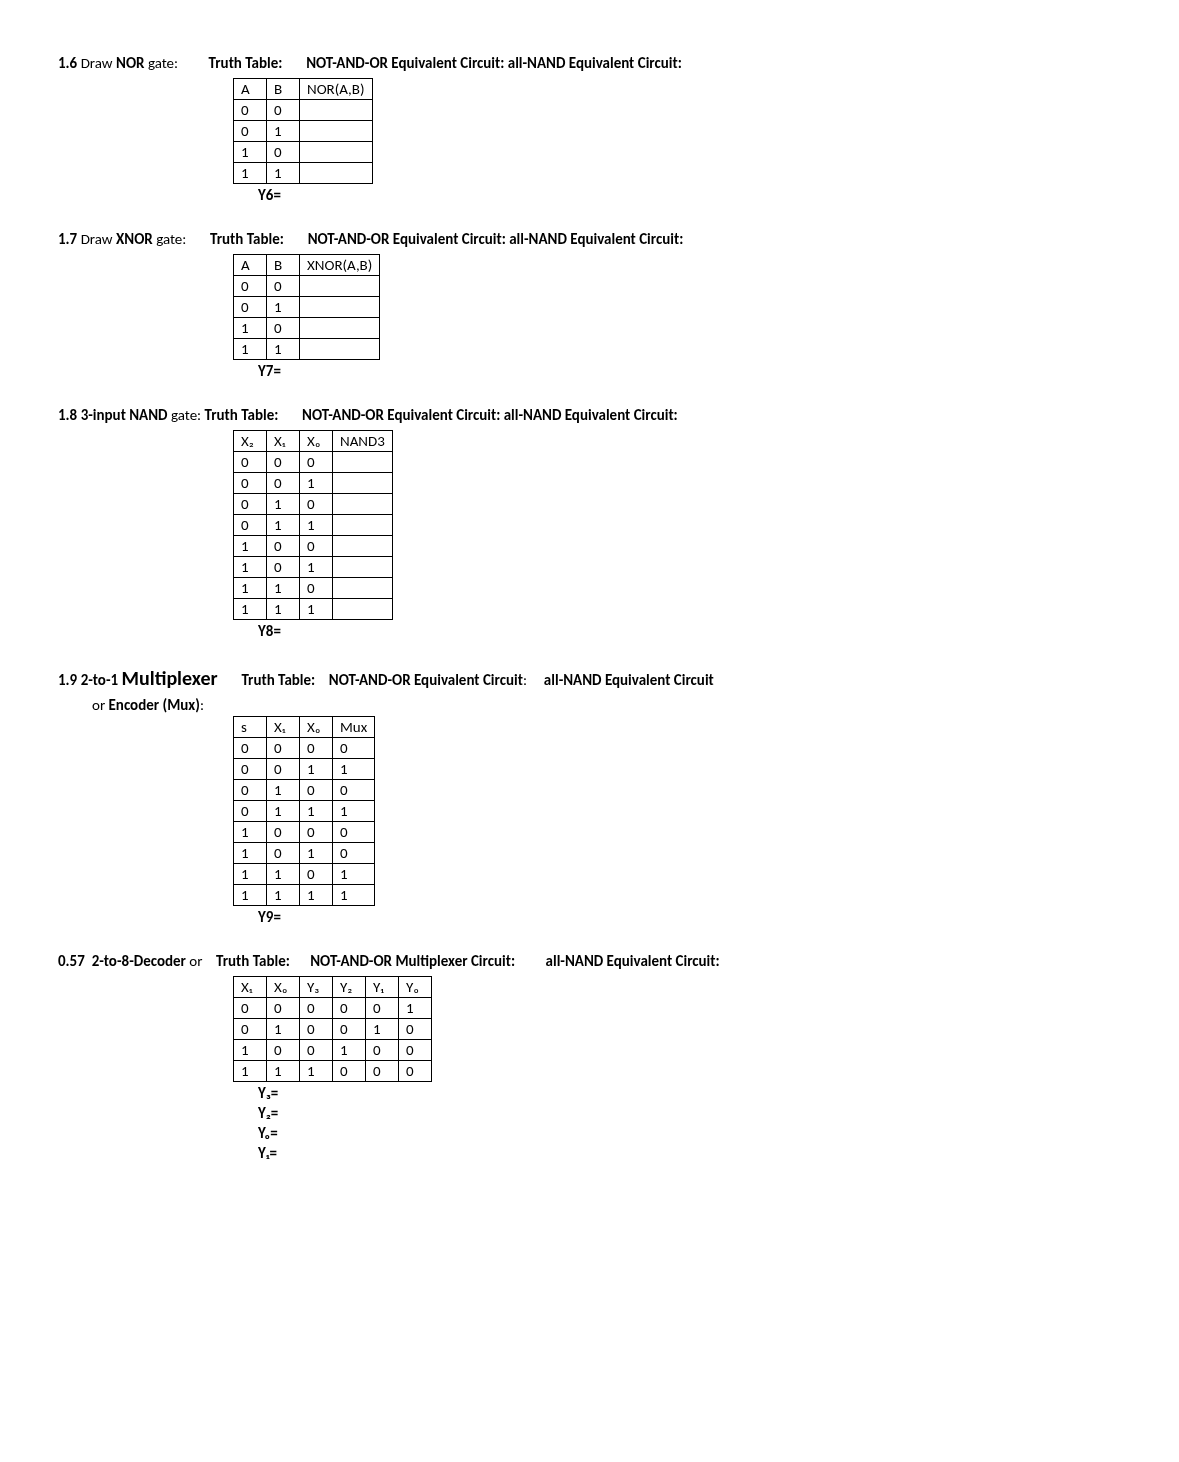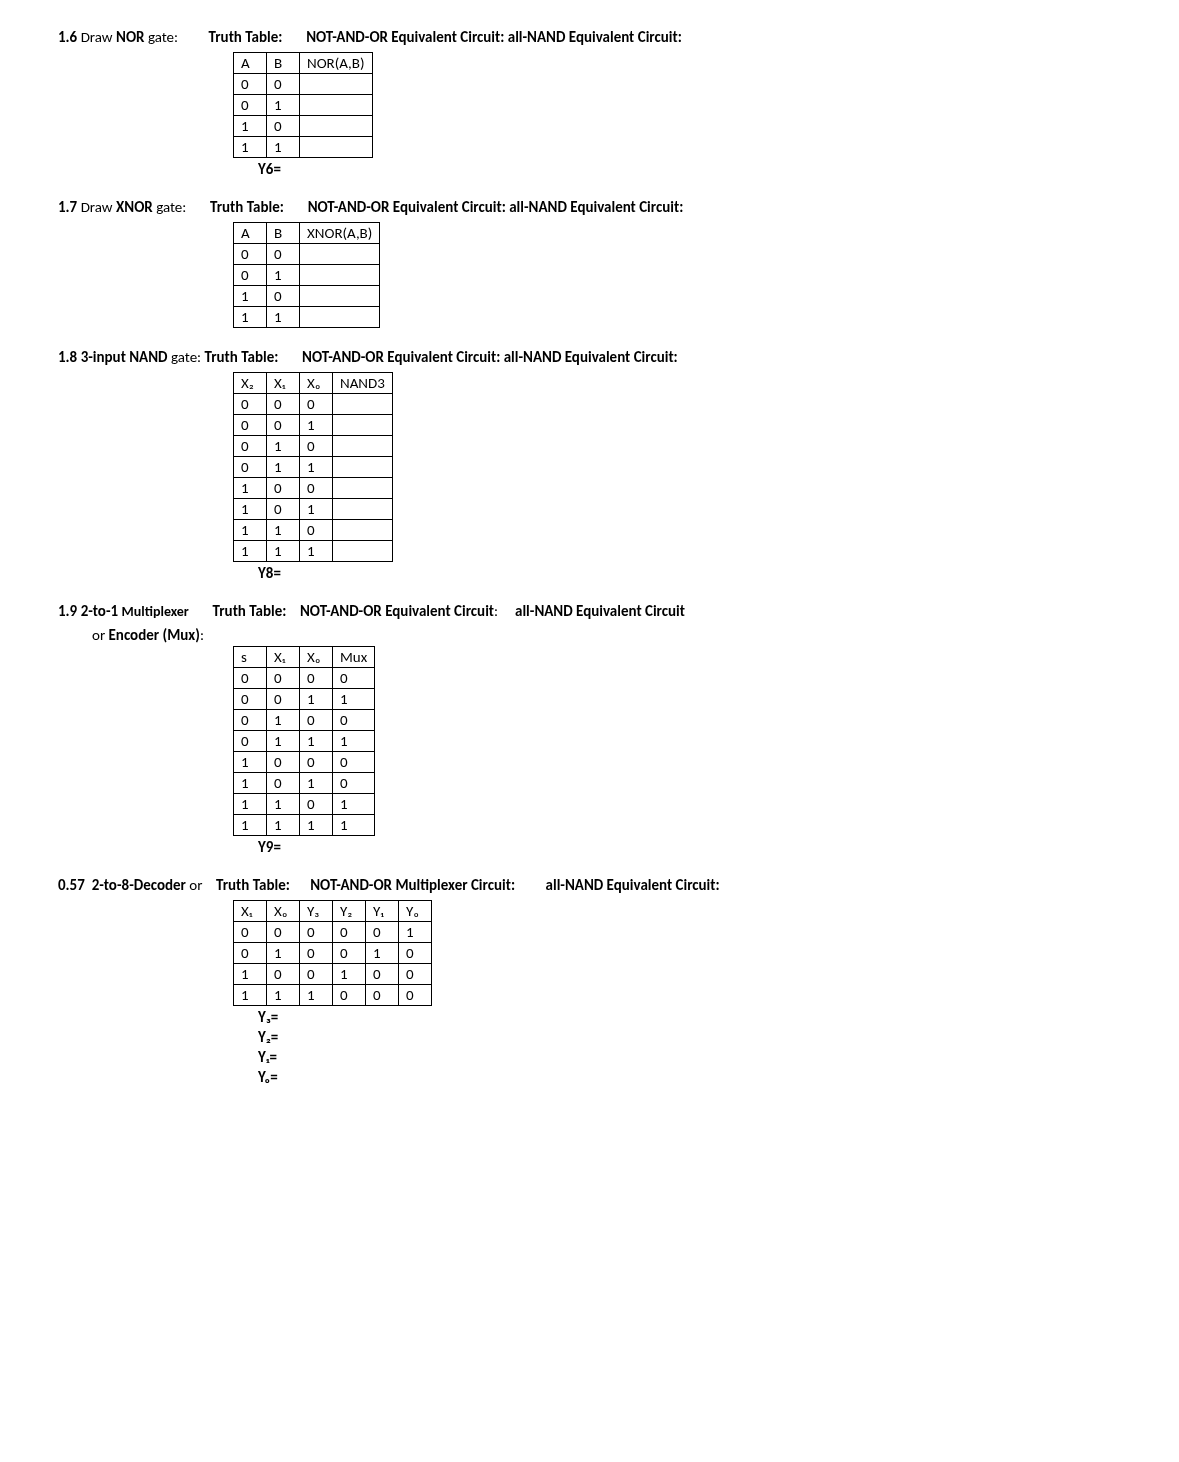"1.6 Draw NOR gate: Truth" .heading-row { margin-top: none -> 26px }
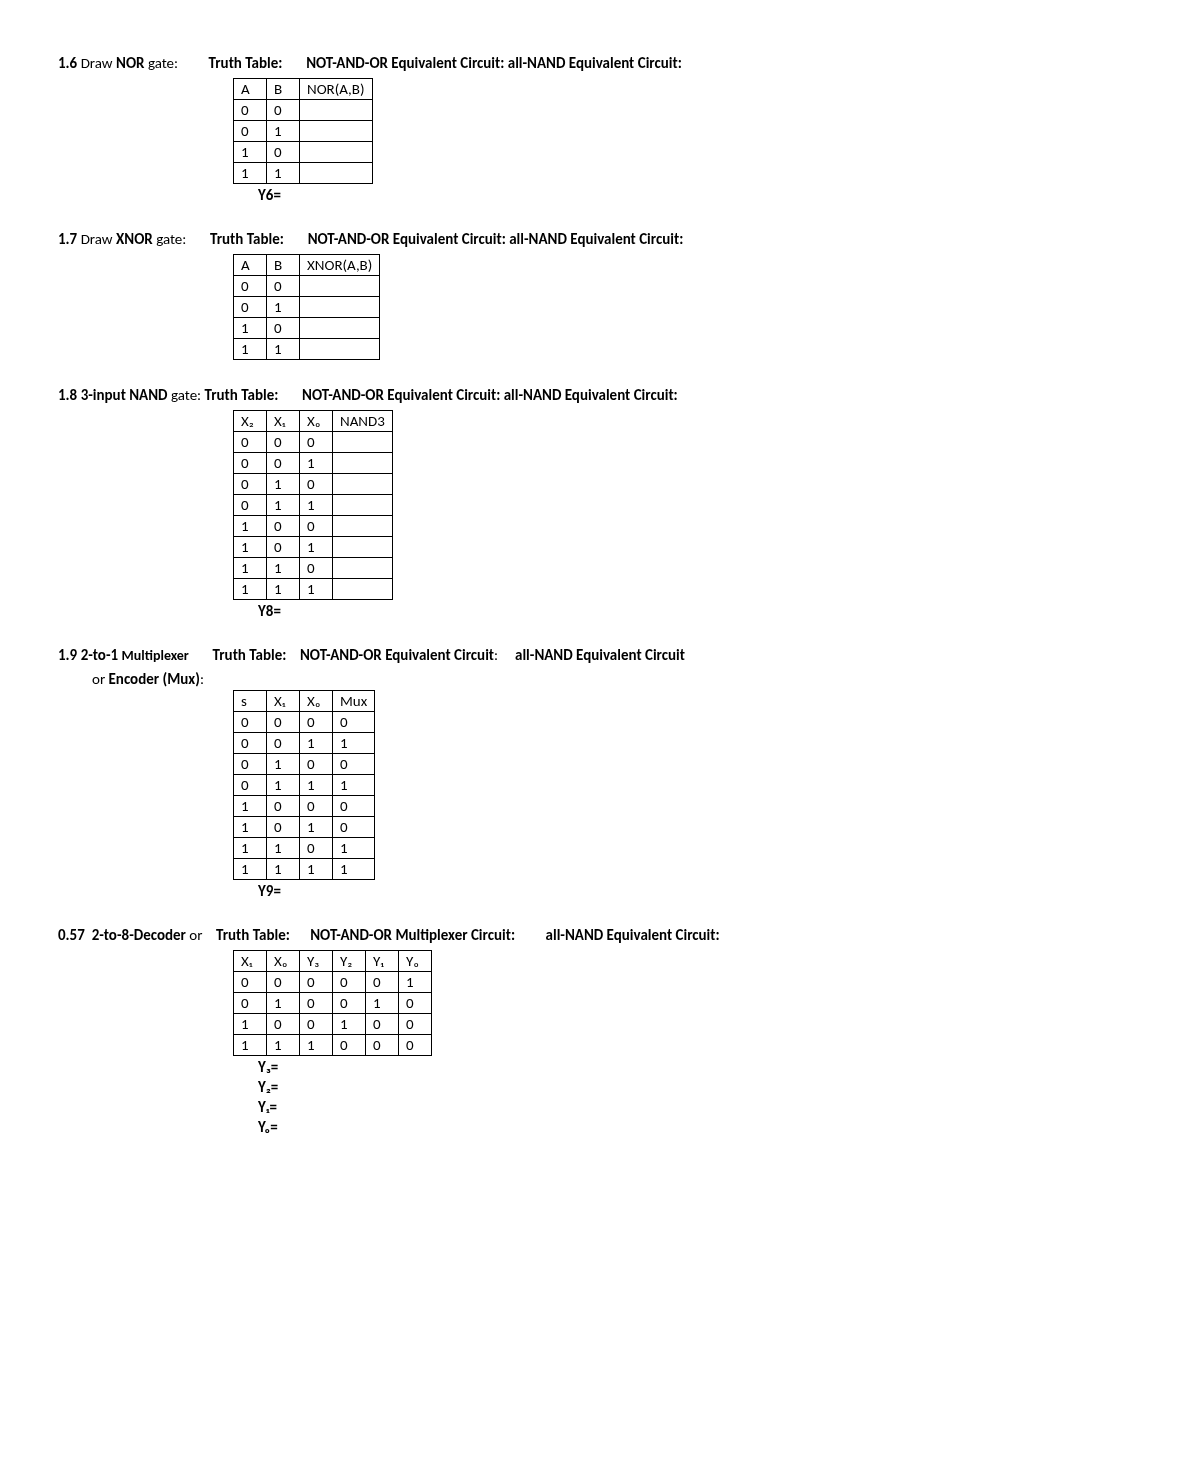"Y7=" div.yline { html: none -> <div>Y7=</div> }
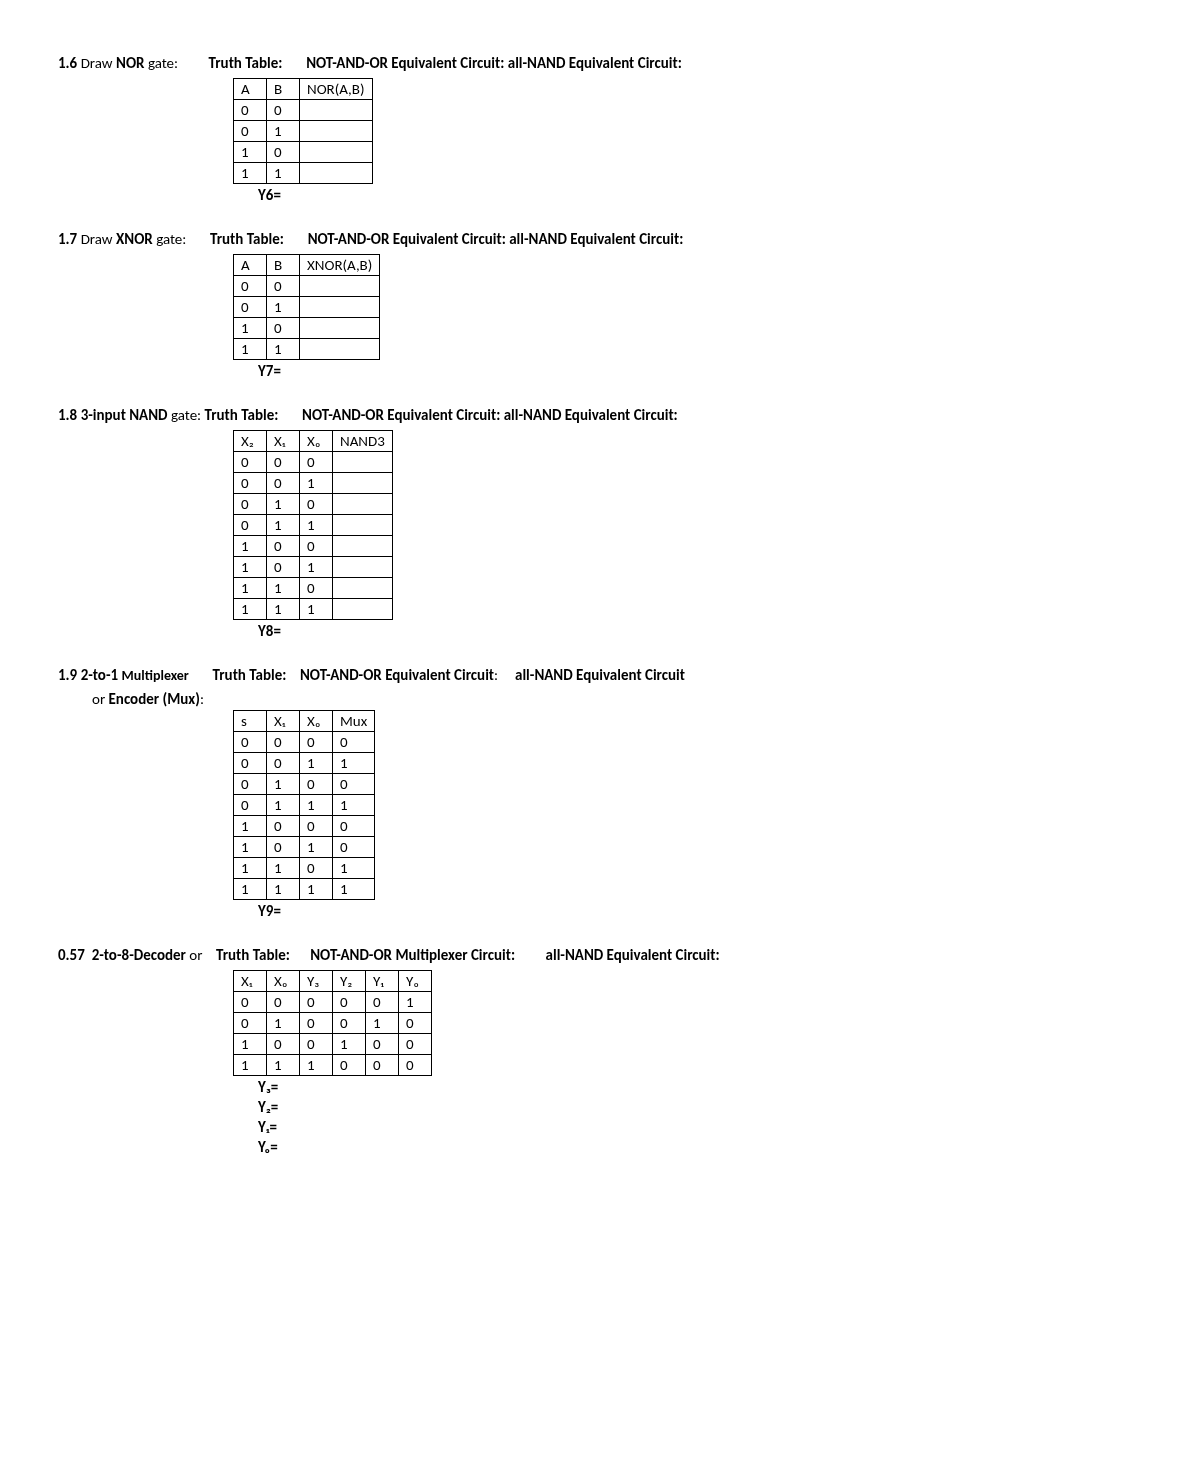"Multiplexer" span.bold { font-size: 14px -> 20px }
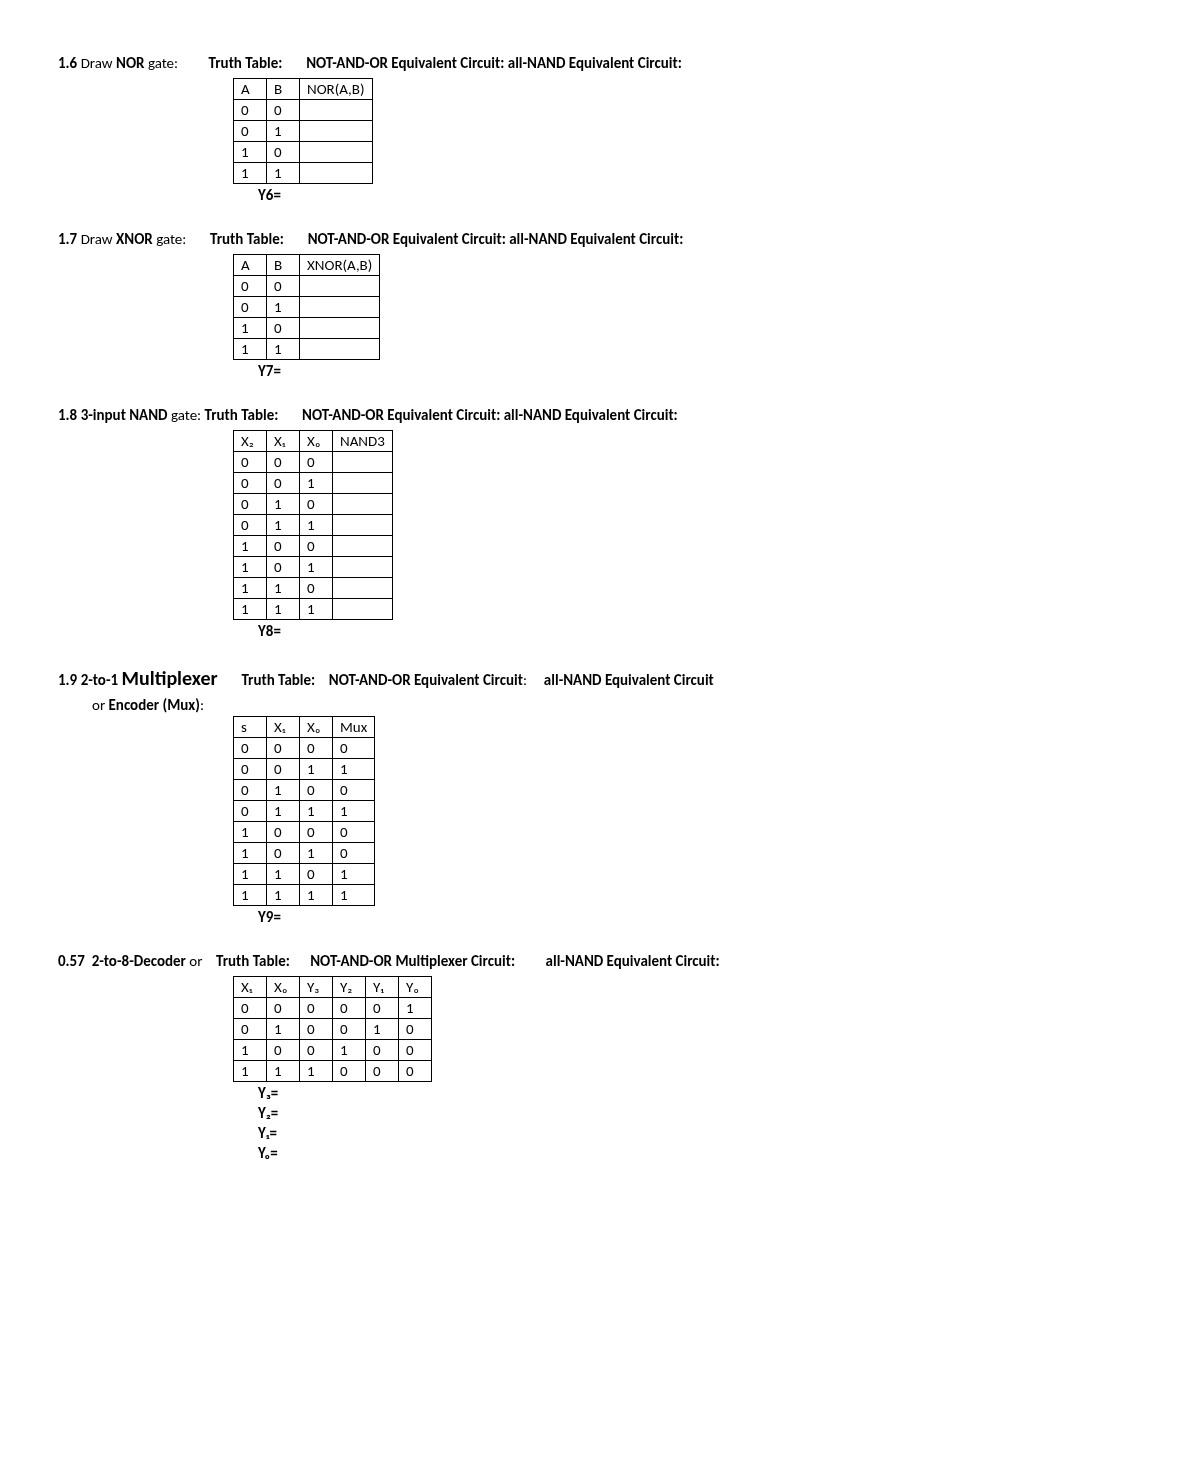"Y₁=" div.yline { order: before "Y₀=" -> after "Y₀=" }
